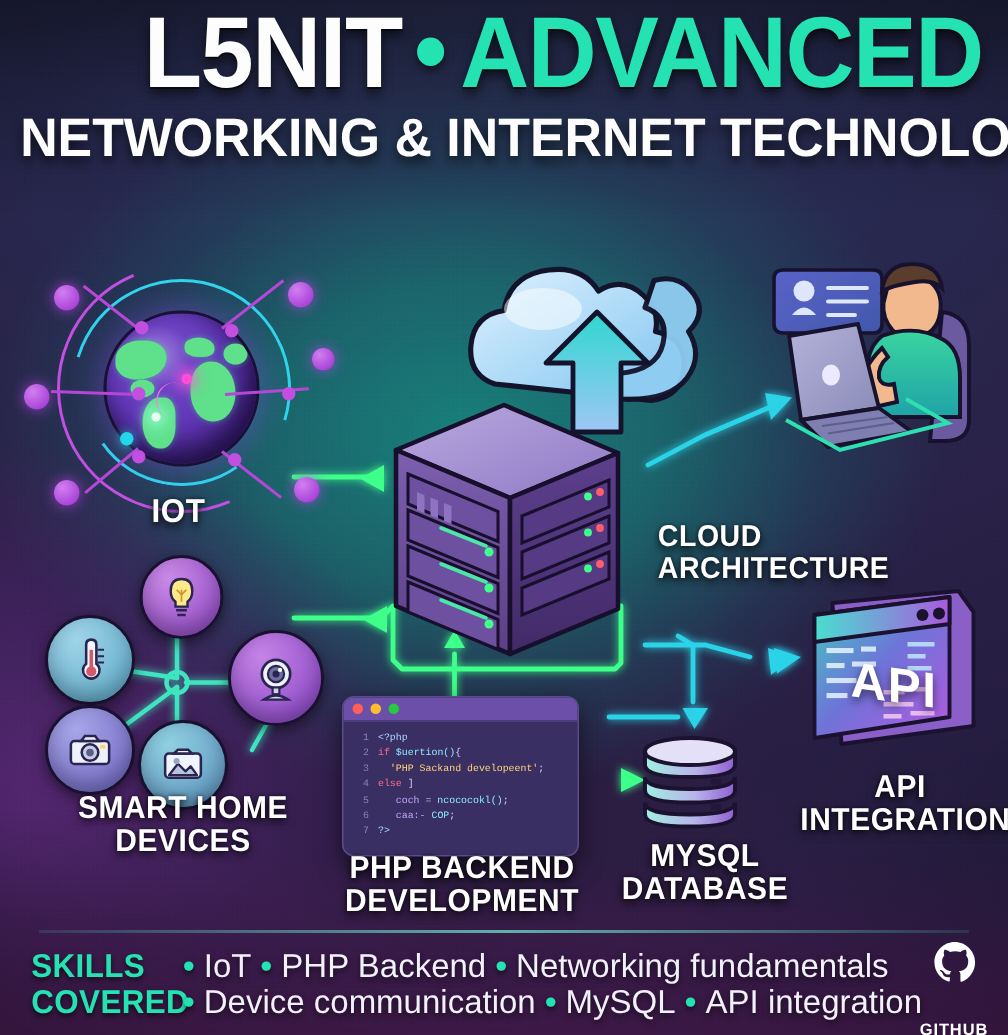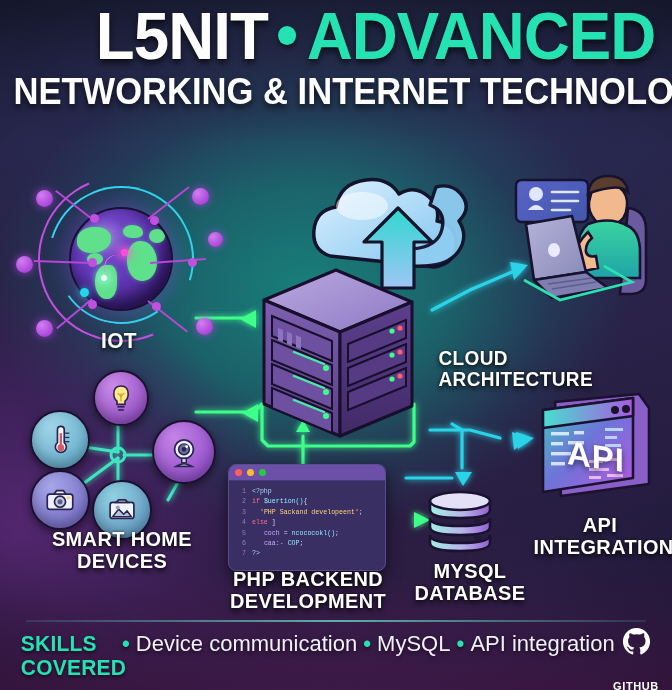"• IoT • PHP Backend" div { html: none -> <div><span> • </span><span>IoT</span><span> • </span><span>PHP Backend</span><span> • </span><span>Networking fundamentals</span></div> }
